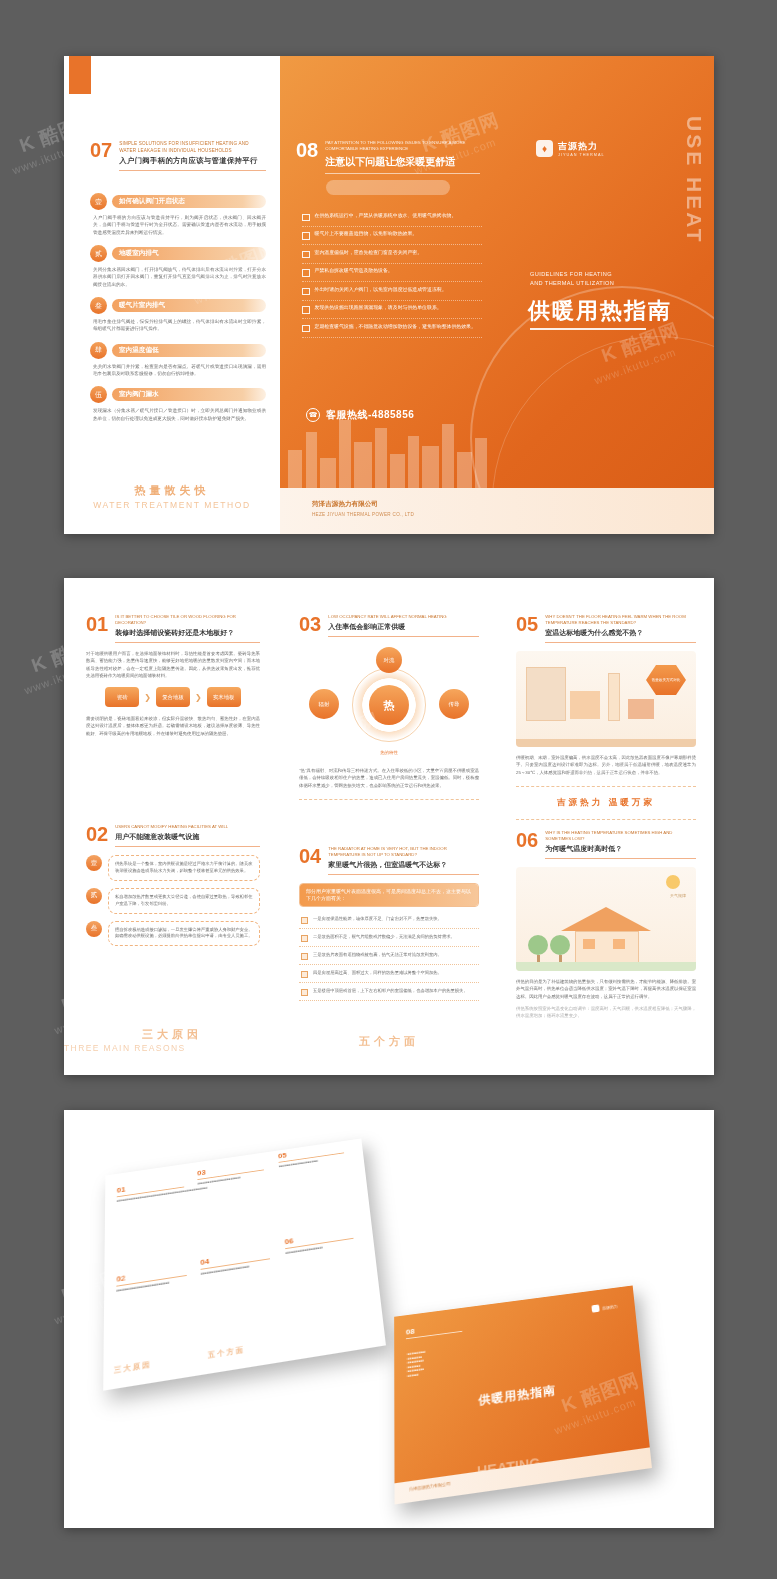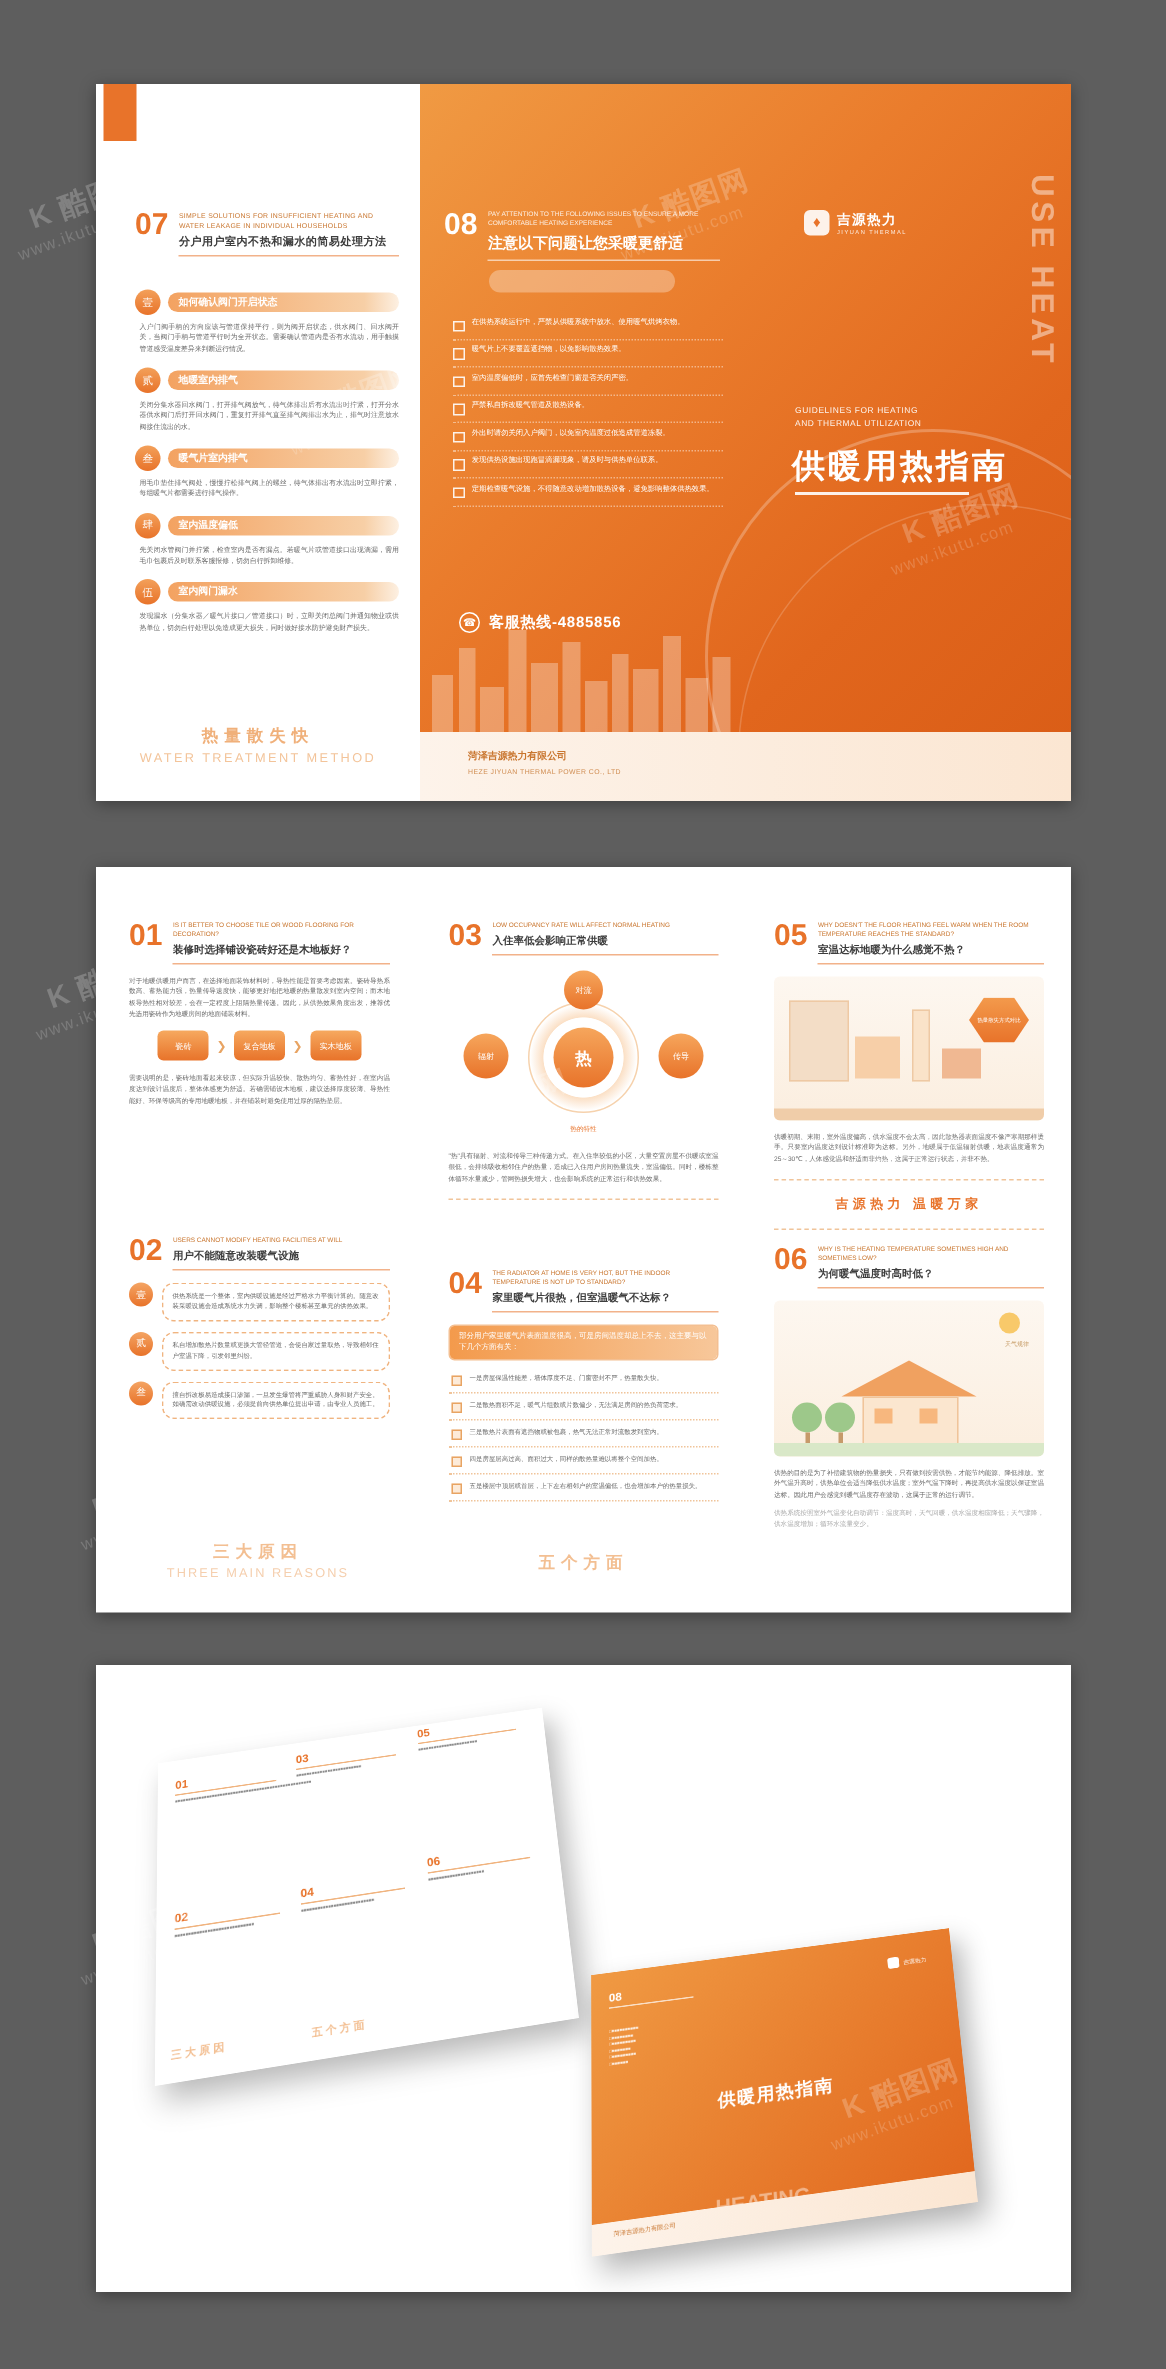"分户用户室内不热和漏水的简易处理方法" div.sec-cn { text: 分户用户室内不热和漏水的简易处理方法 -> 入户门阀手柄的方向应该与管道保持平行 }
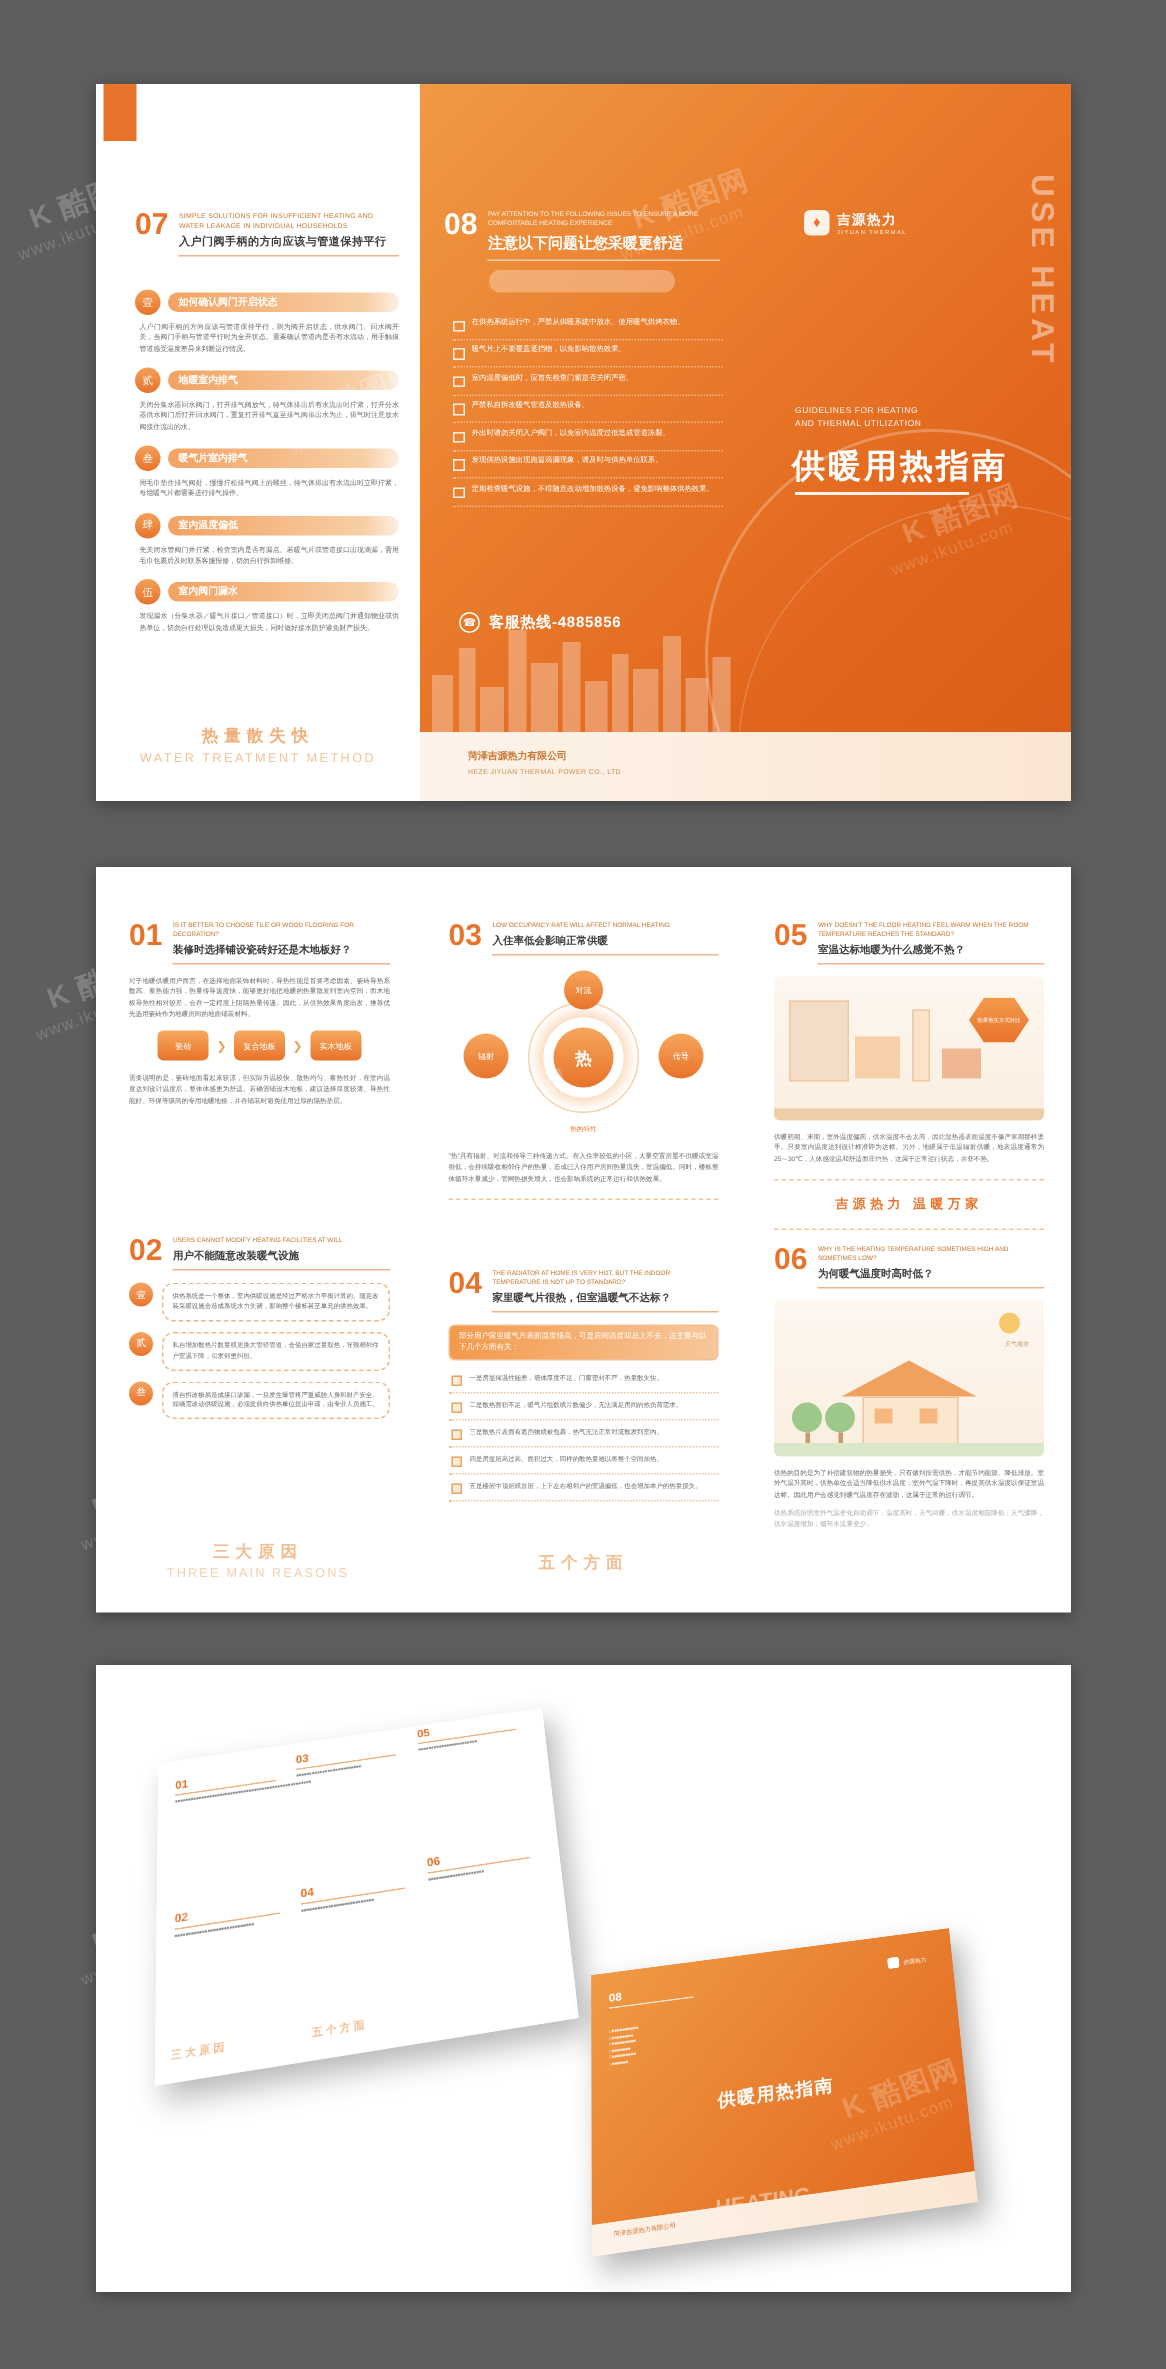"THREE MAIN REASONS" .foot-en { text-align: center -> none }
